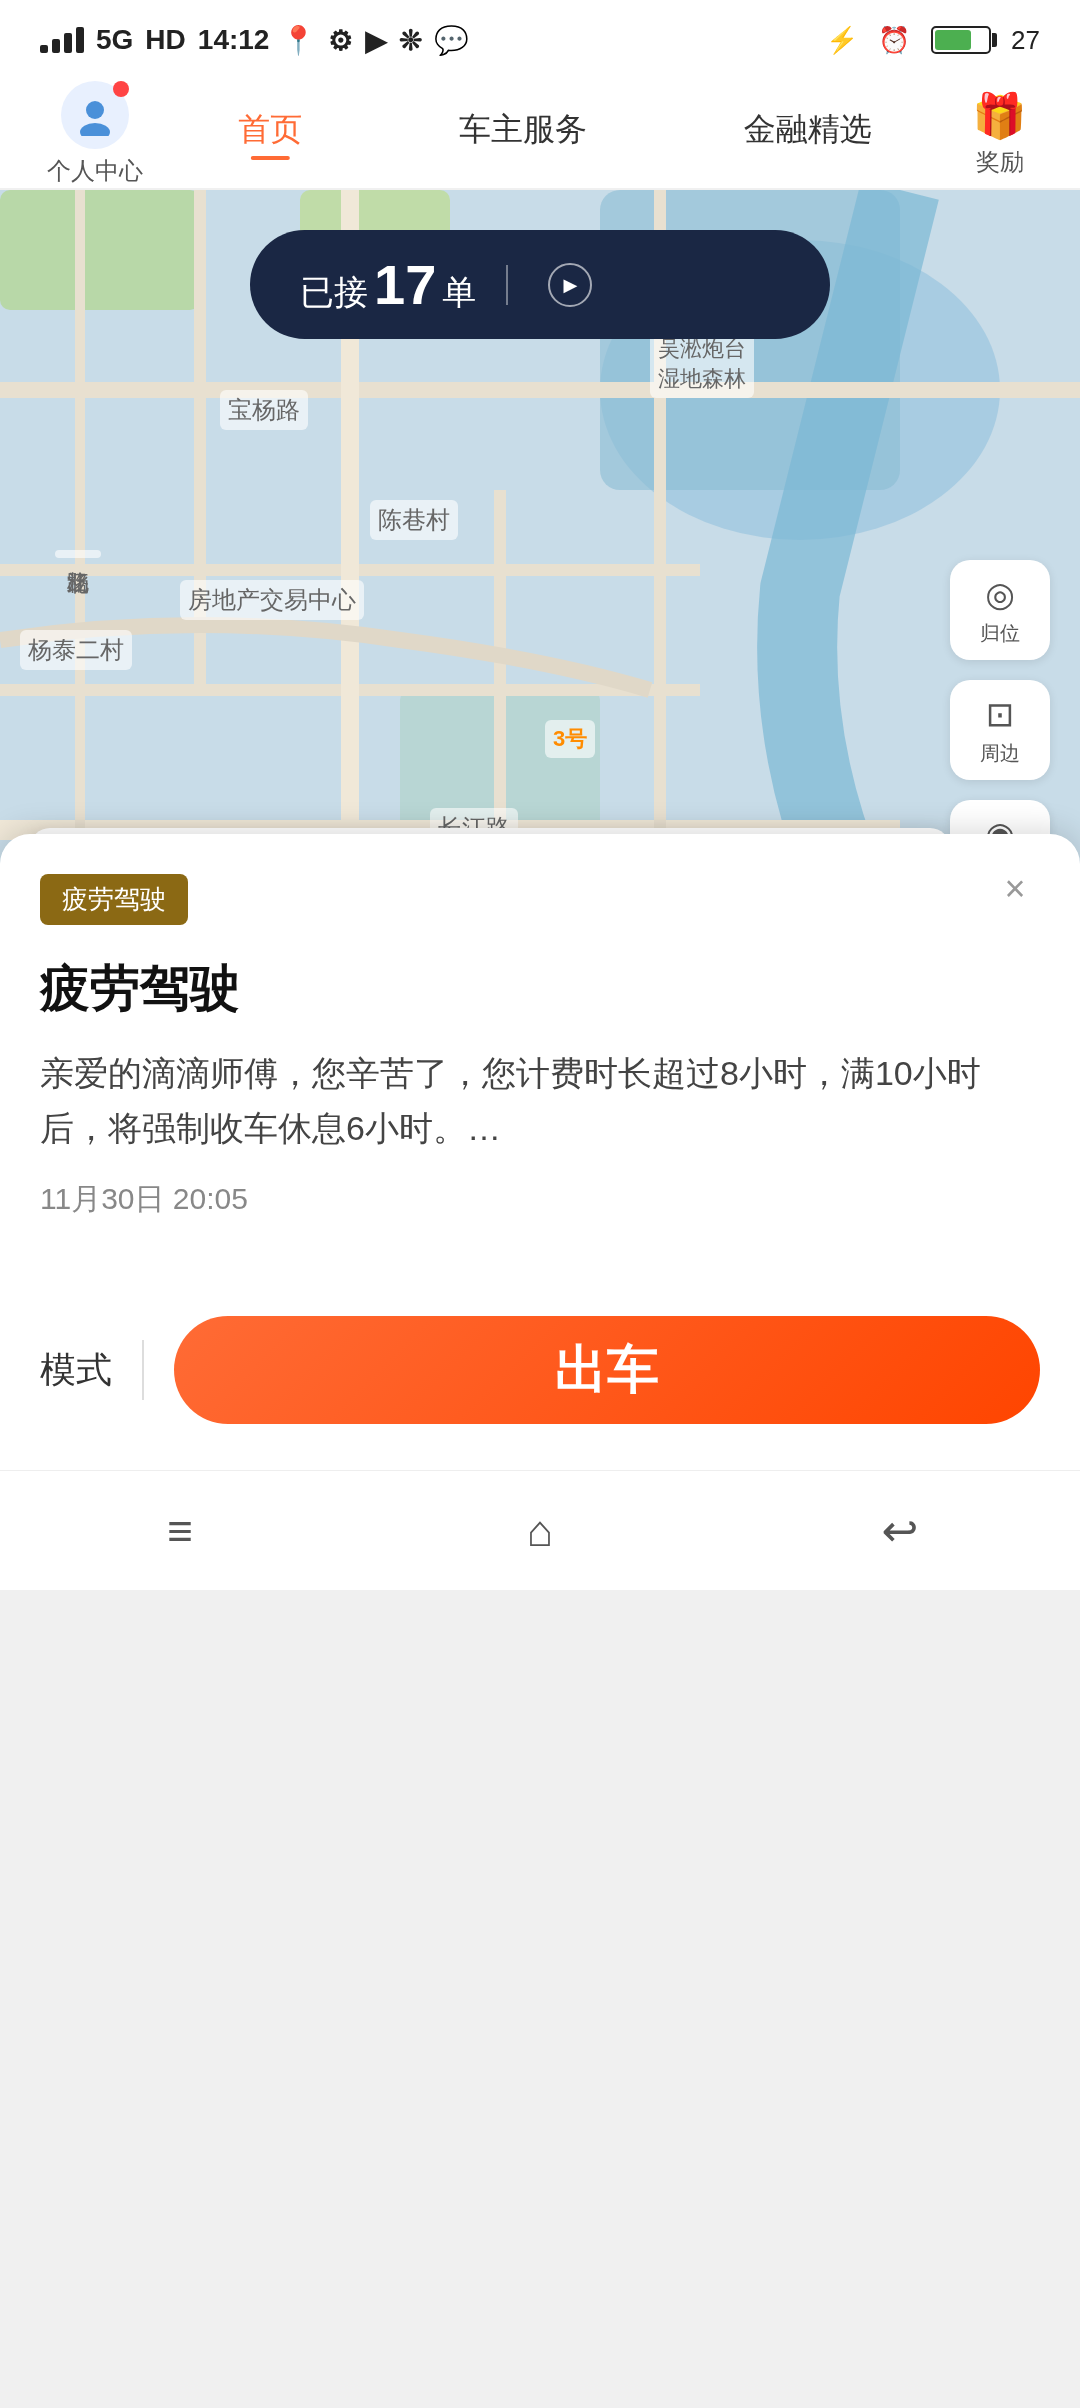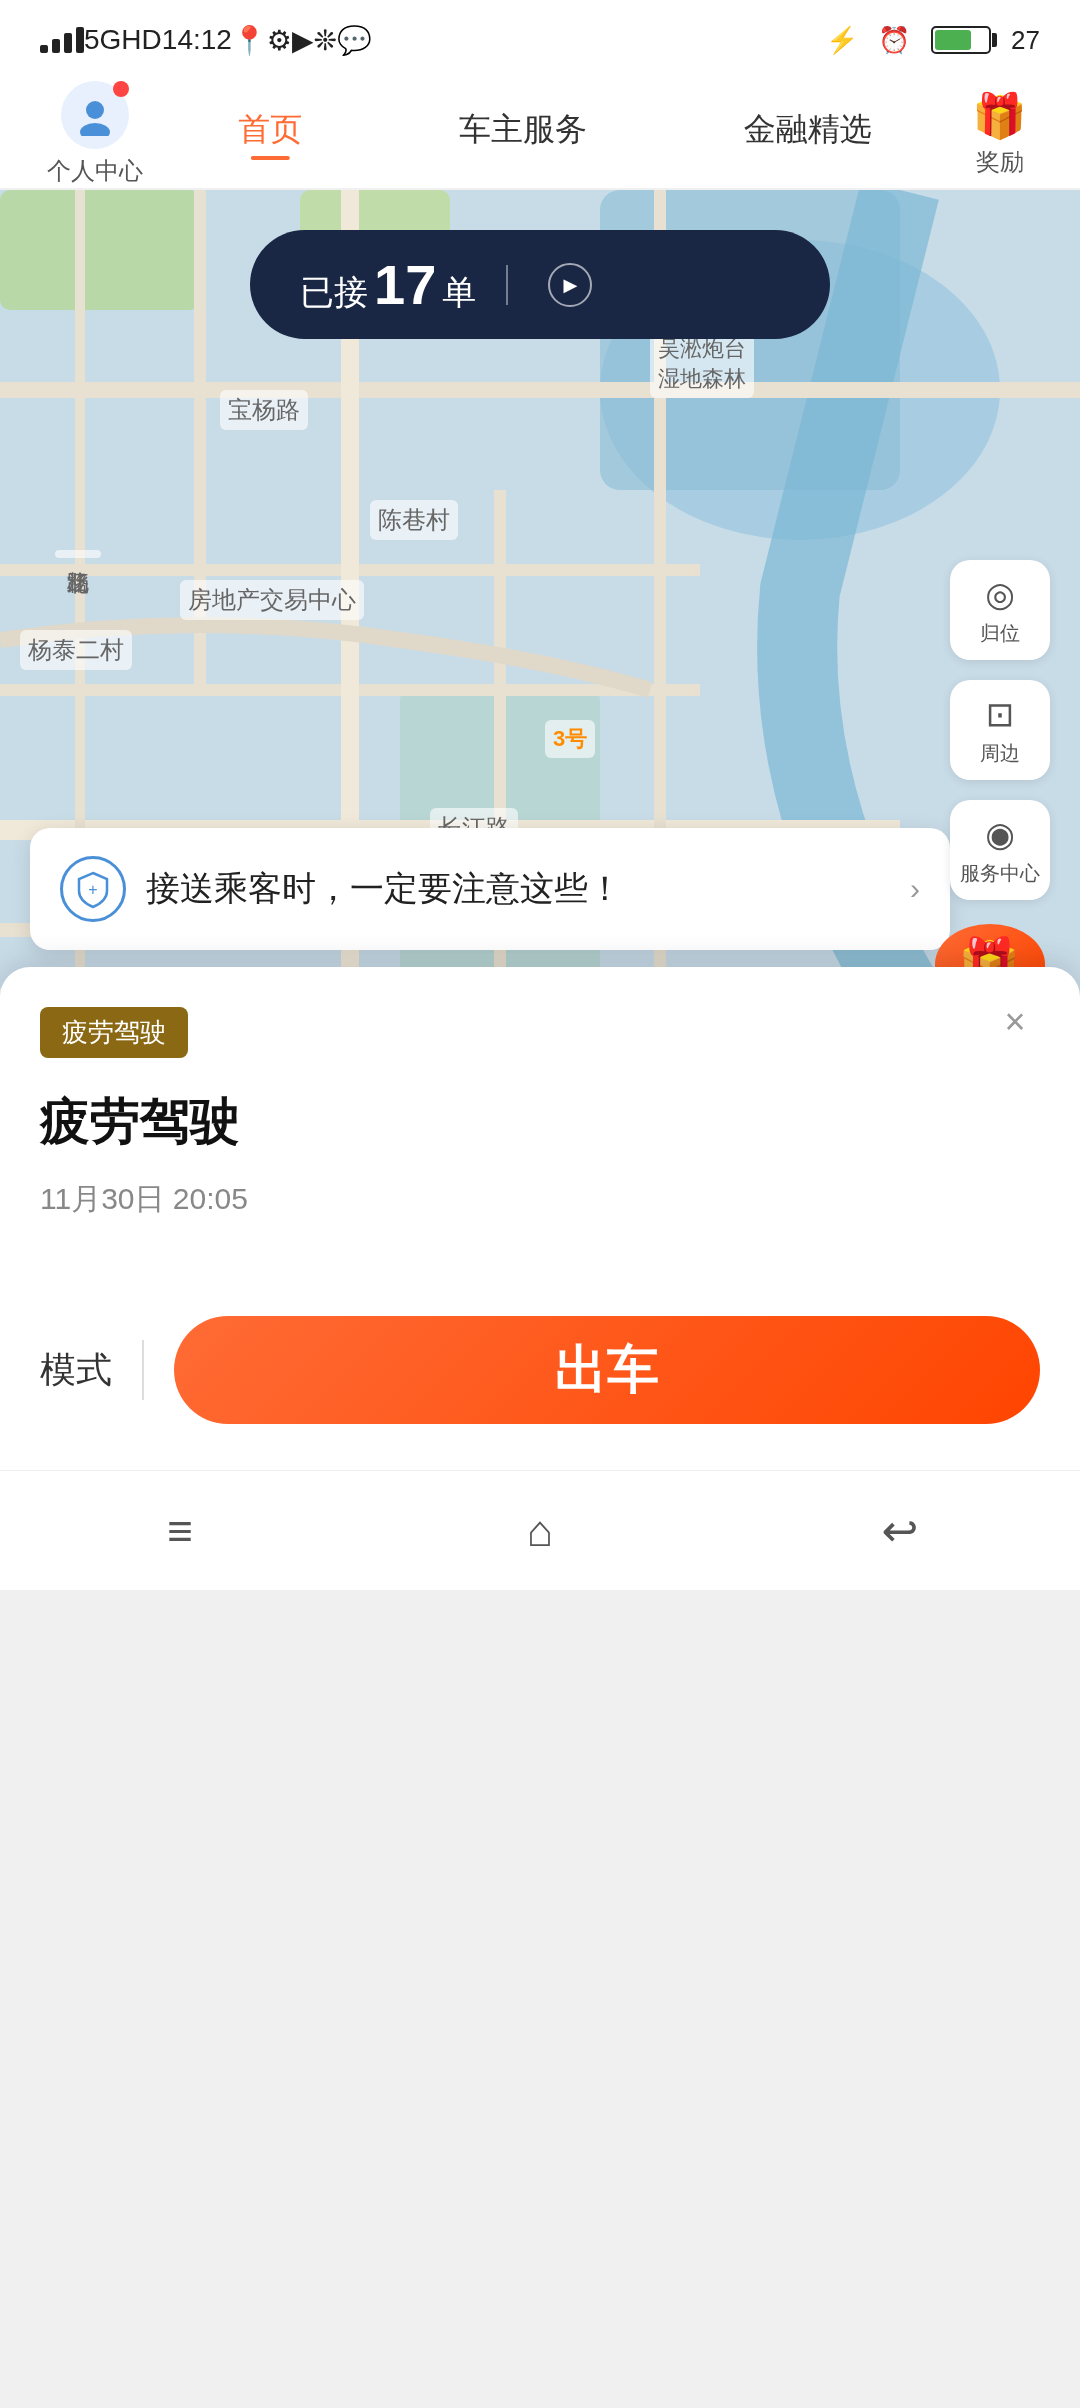"5G" .status-left { font-weight: 400 -> 700; gap: none -> 12px }
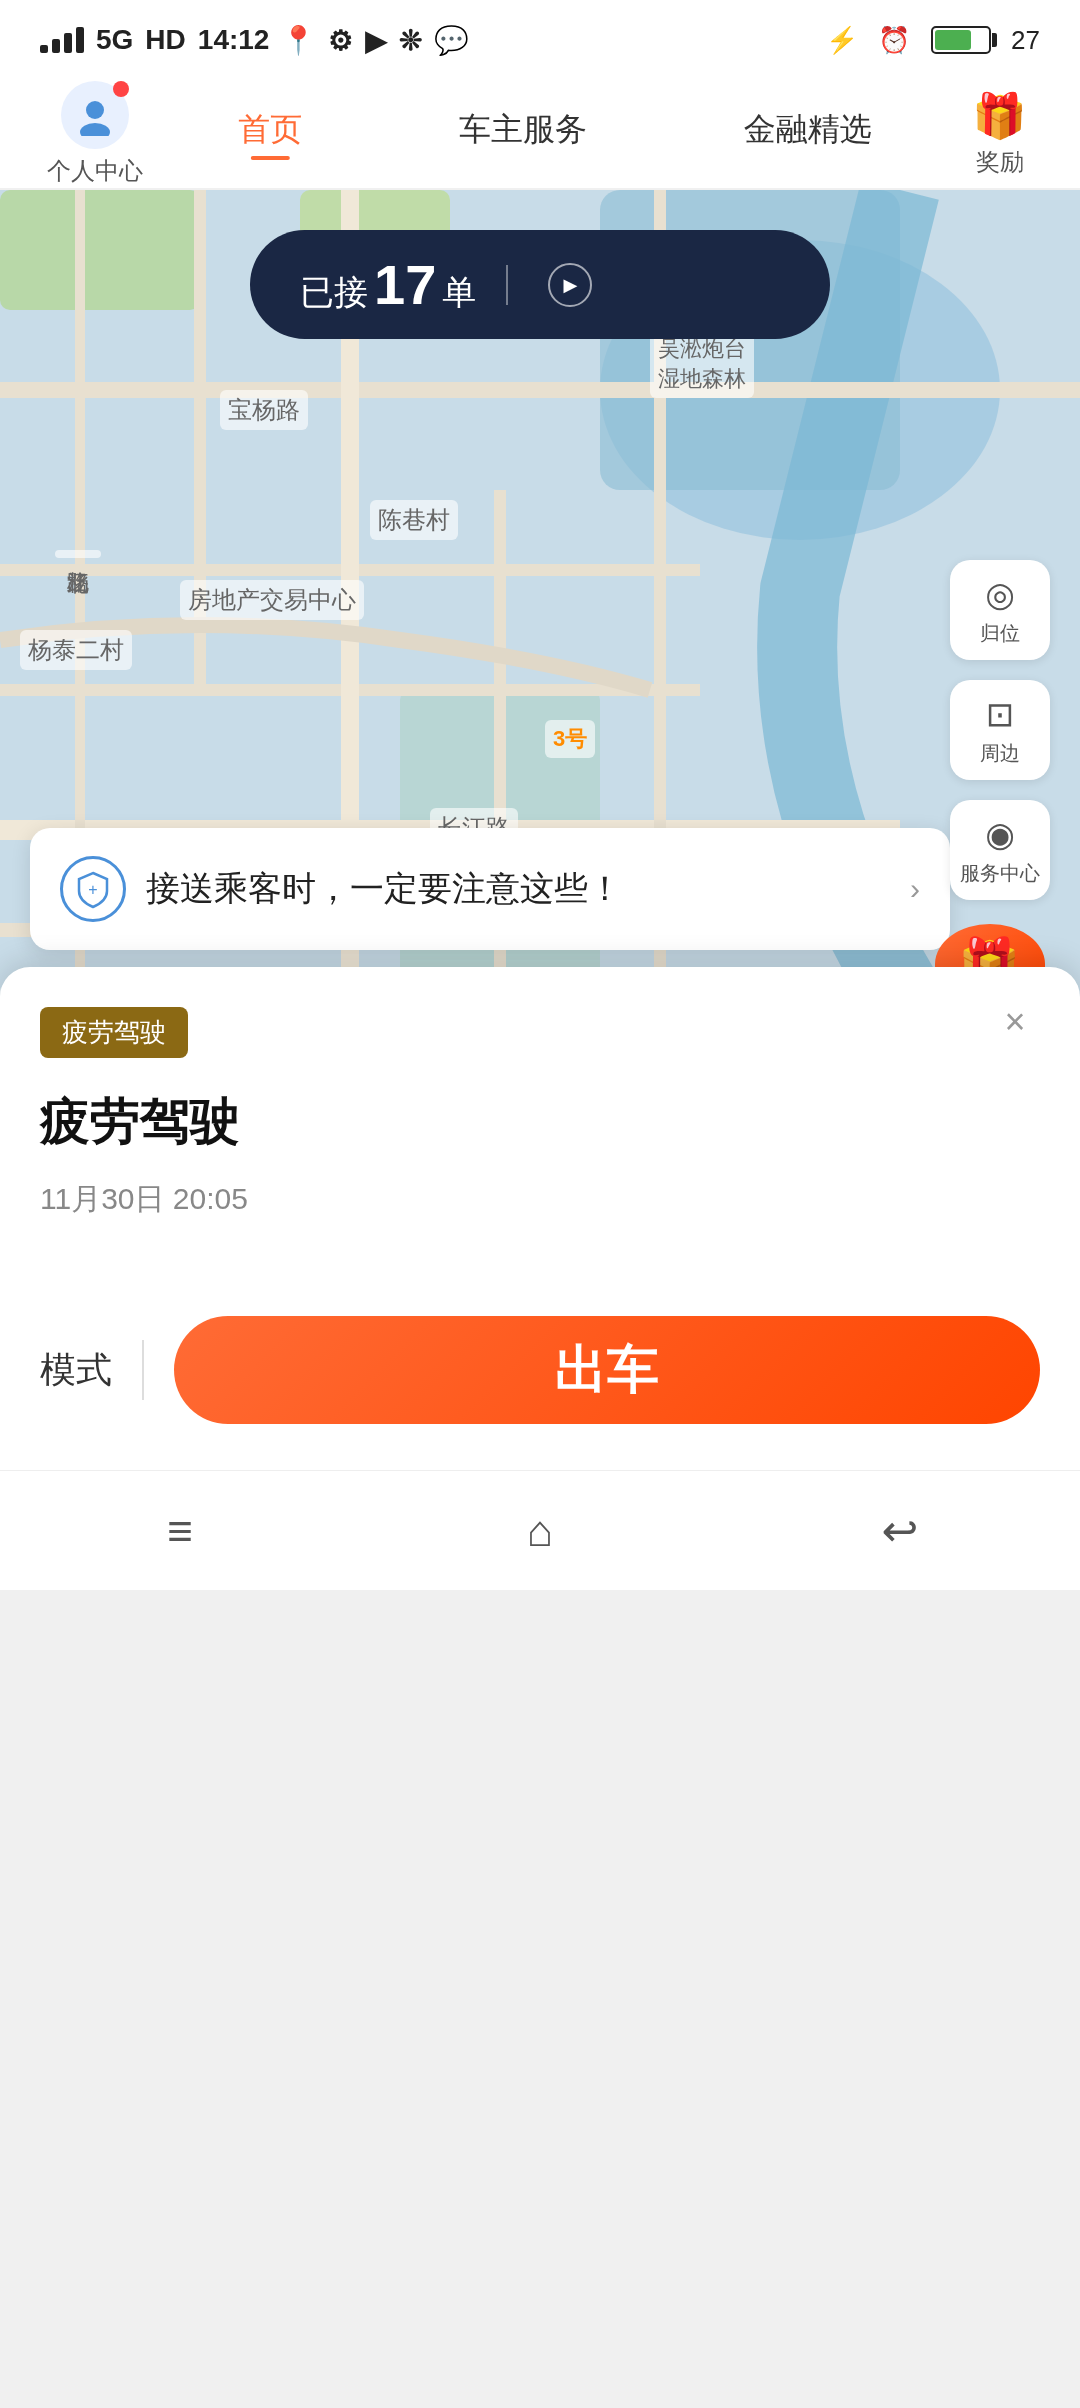"亲爱的滴滴师傅，您辛苦了，您计费时长超过8小时，满10小时后，将强制收车休息6小" div.fatigue-body { html: none -> <div>亲爱的滴滴师傅，您辛苦了，您计费时长超过8小时，满10小时后，将强制收车休息6小时。…</div> }
